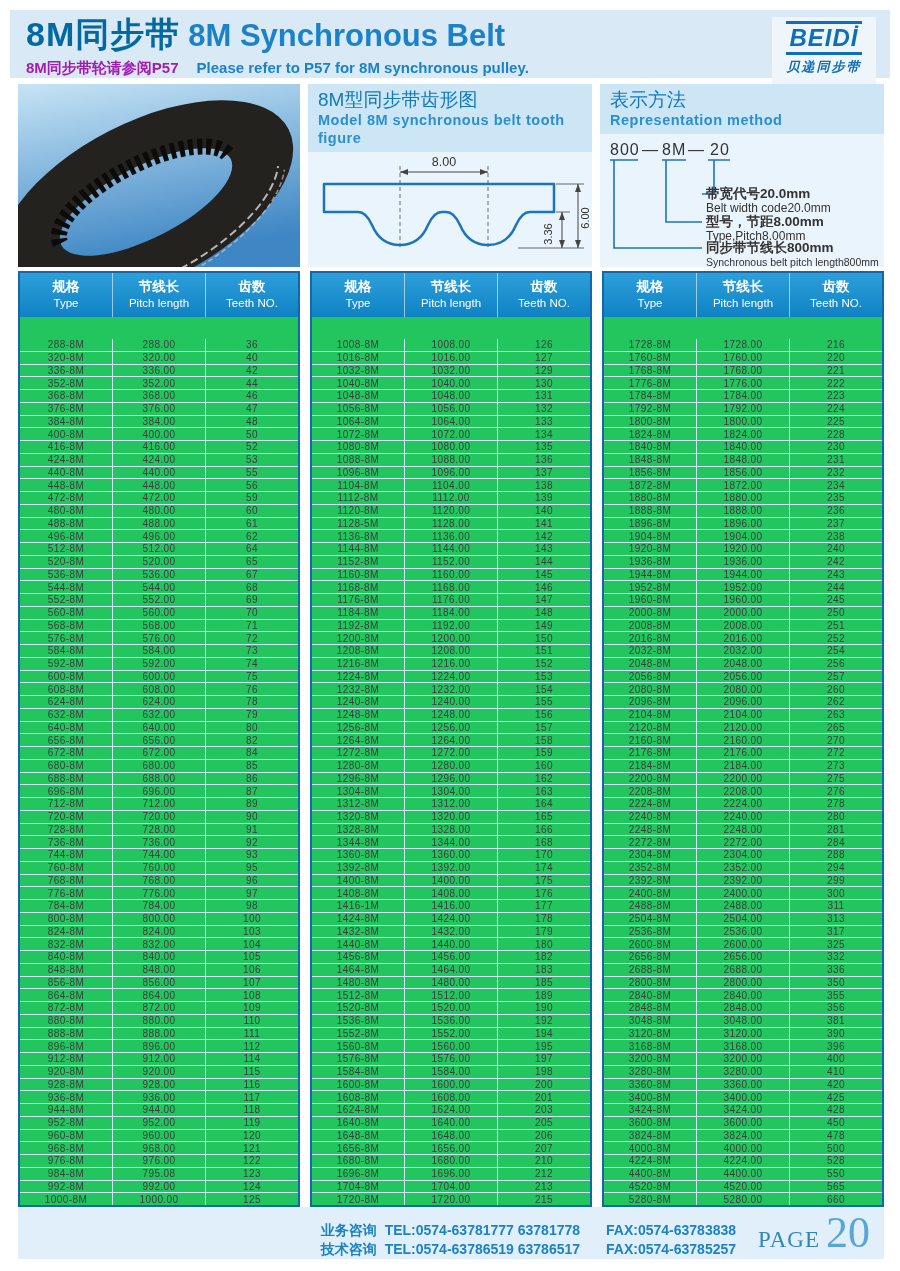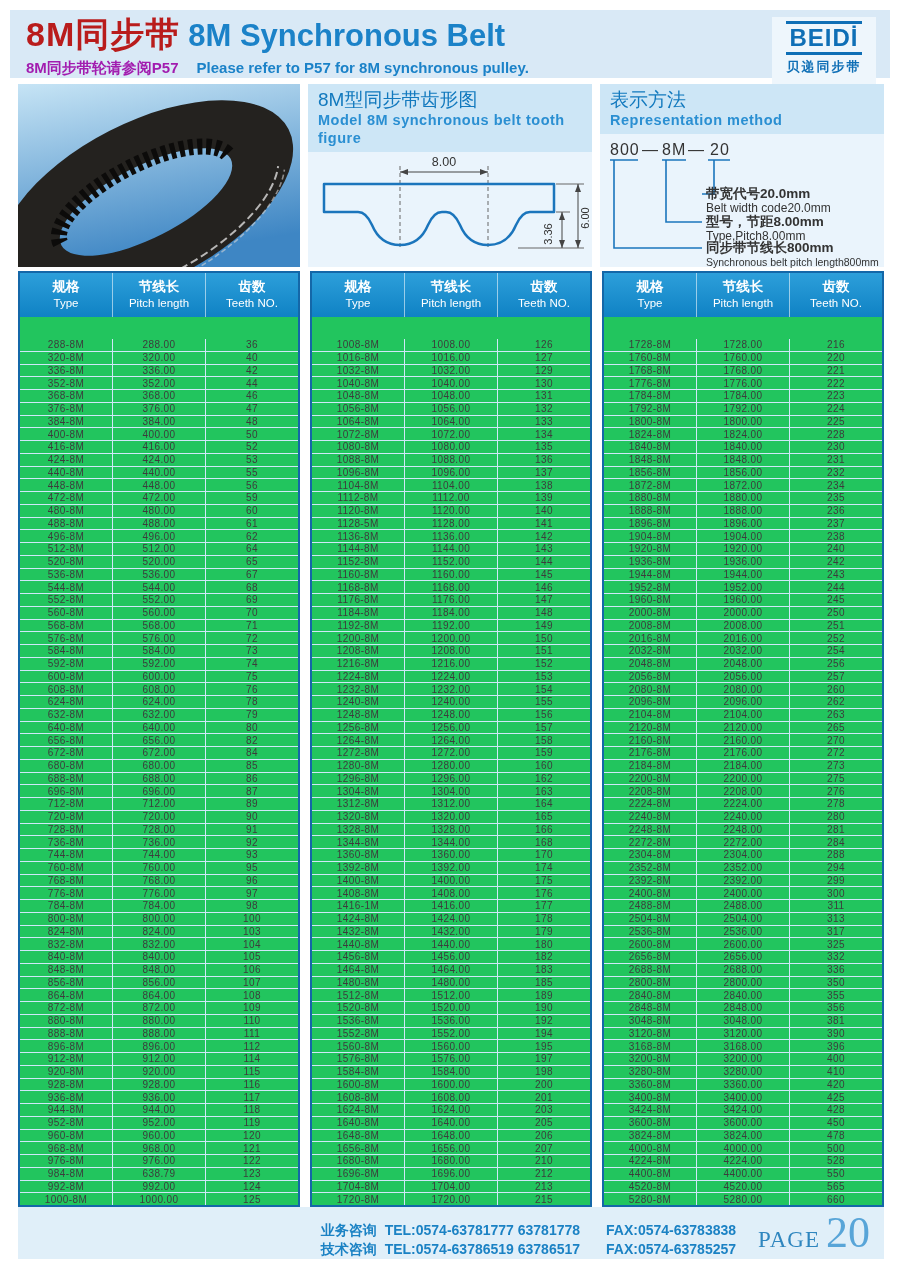"8M同步带" .title-cn { color: #b91c1c -> #0369a1 }
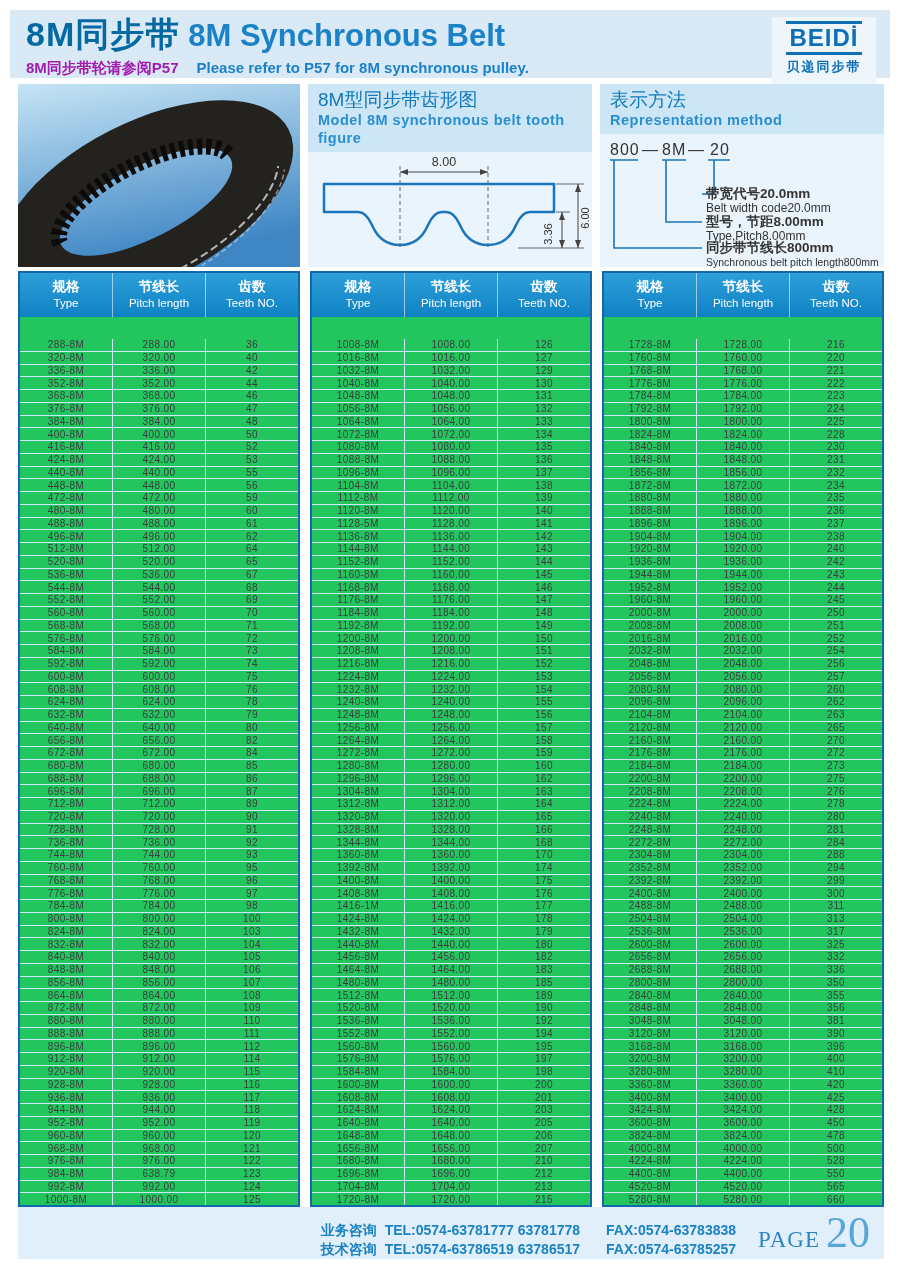"BEIDİ" .logo { font-style: none -> italic }
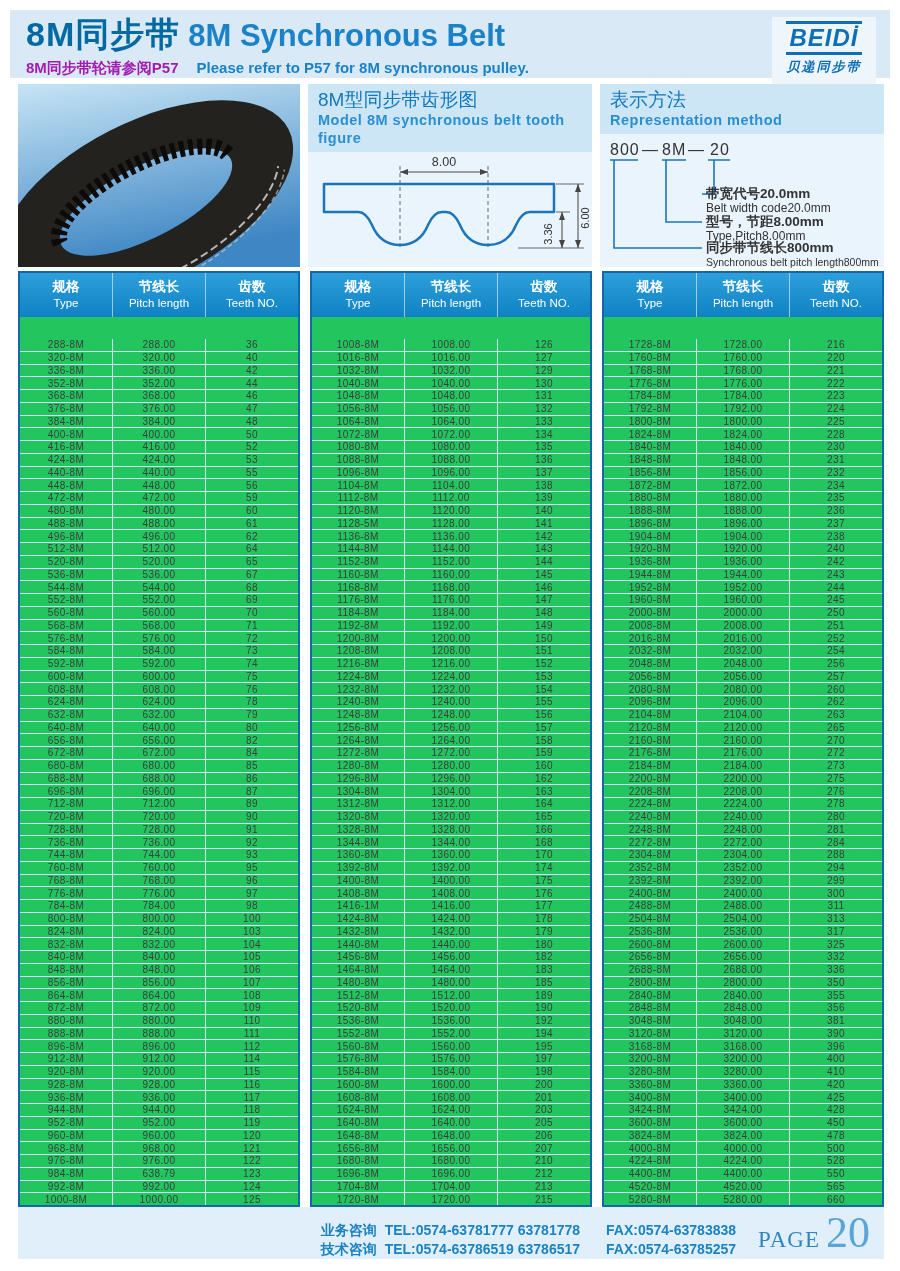"638.79" div.tcell { text: 638.79 -> 795.08 }
